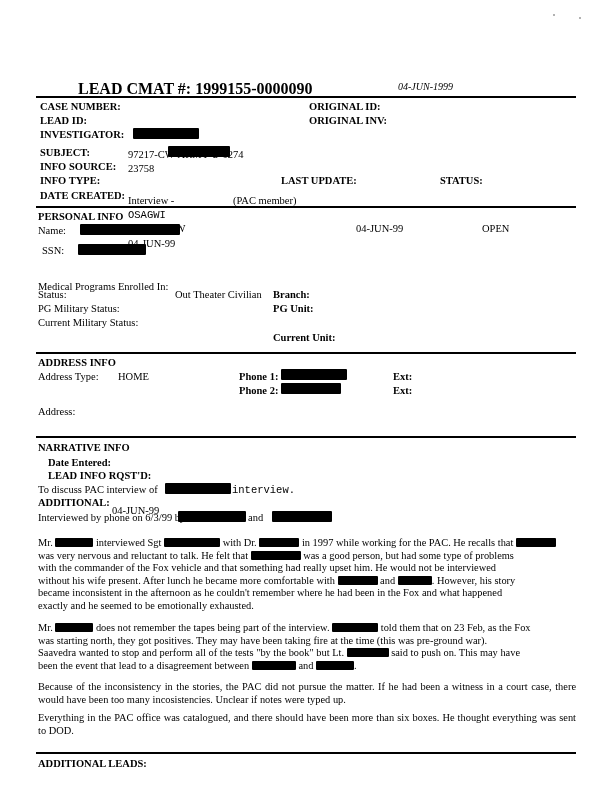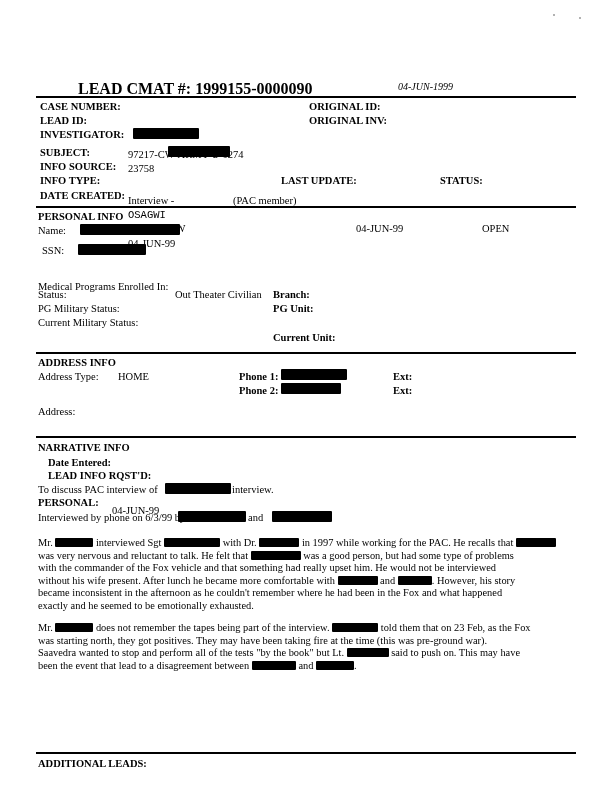"interview." div.txt { font-family: none -> Liberation Mono, monospace }
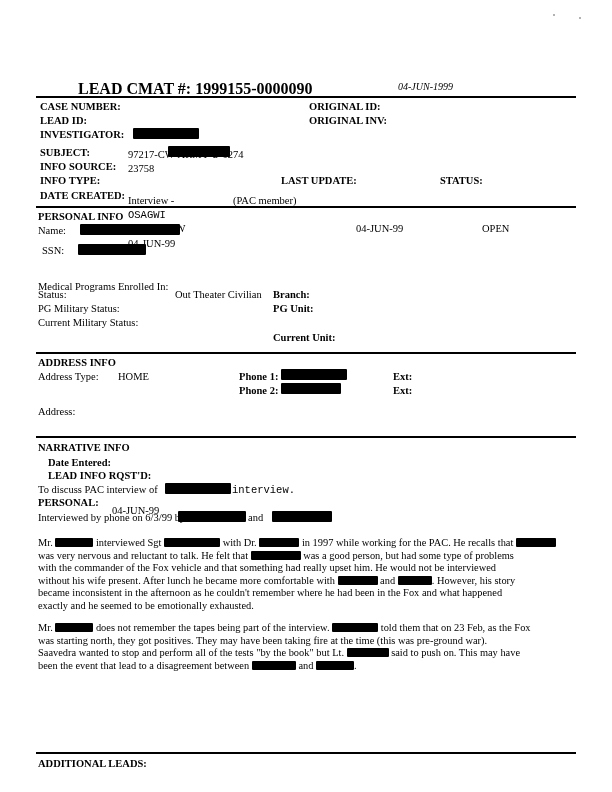"PERSONAL:" div.fld-label { text: PERSONAL -> ADDITIONAL }
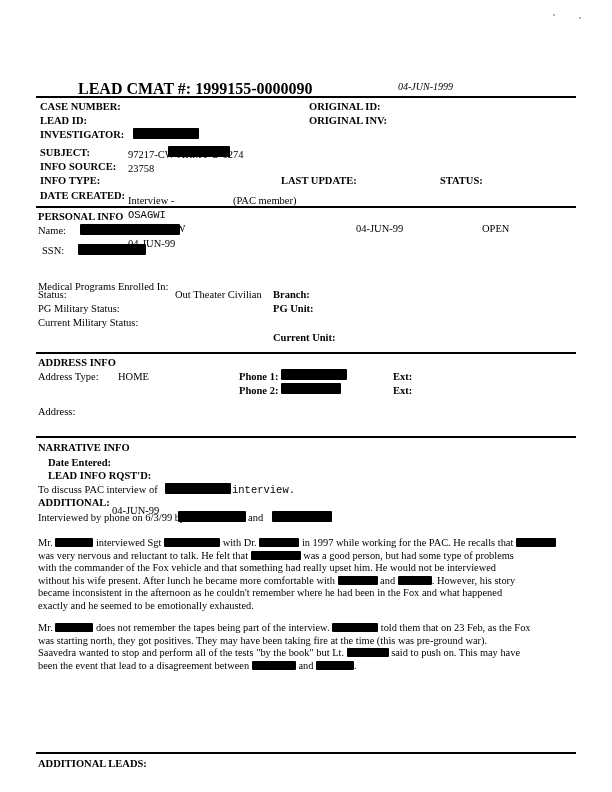"Because of the inconsistency in" div.para { html: none -> <div>Because of the inconsistency in the stories, the PAC did not pursue the matter. If he had been a witness in a court case, there would have been too many incosistencies. Unclear if notes were typed up.</div> }
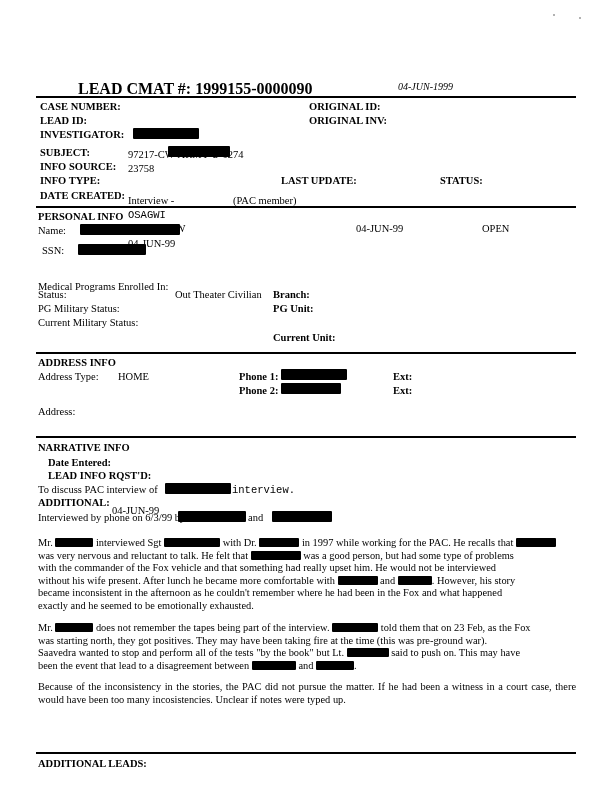"Everything in the PAC office" div.para { html: none -> <div>Everything in the PAC office was catalogued, and there should have been more than six boxes. He thought everything was sent to DOD.</div> }
